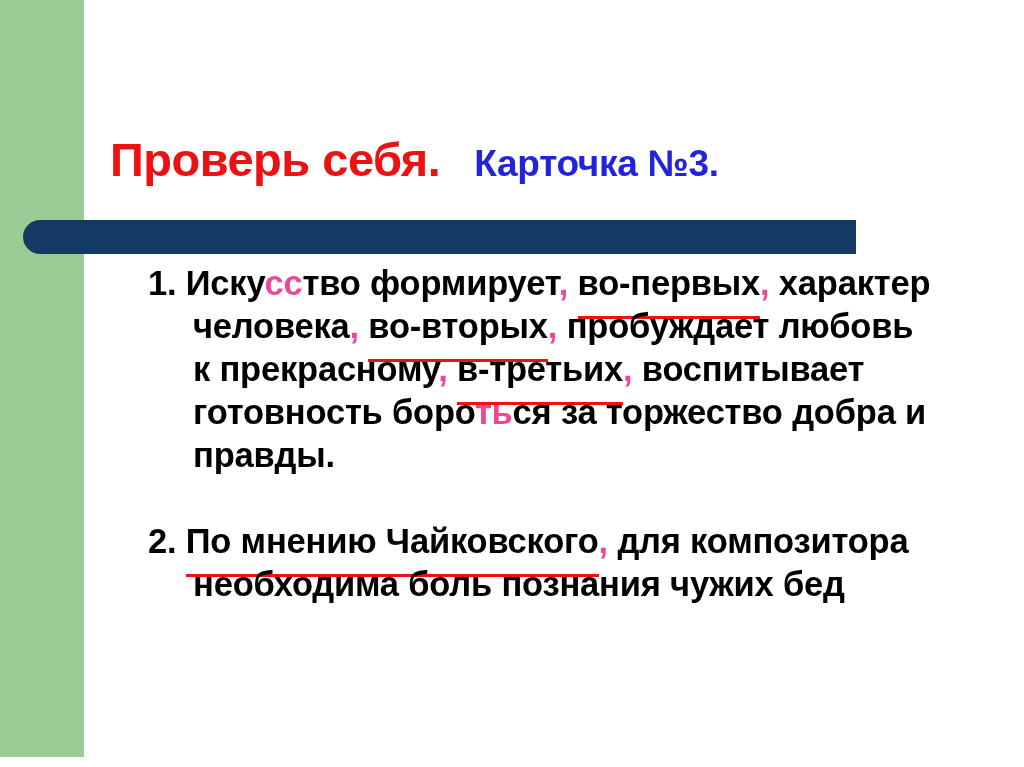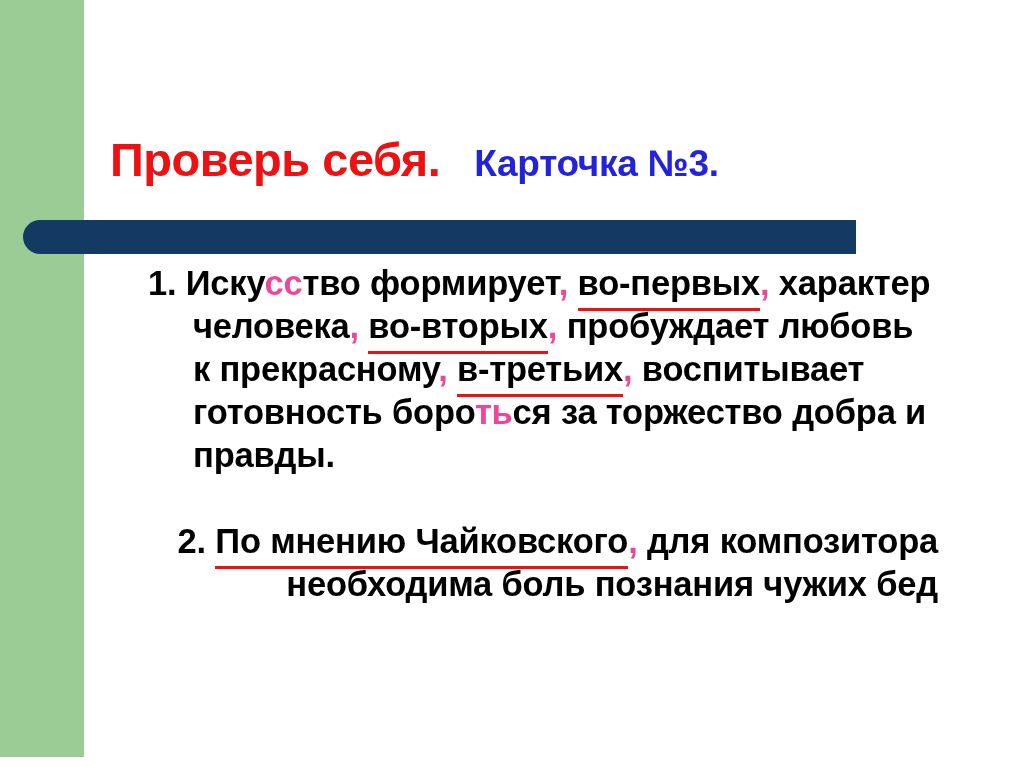"во-первых" .ul-red { padding-bottom: 6px -> 14px }
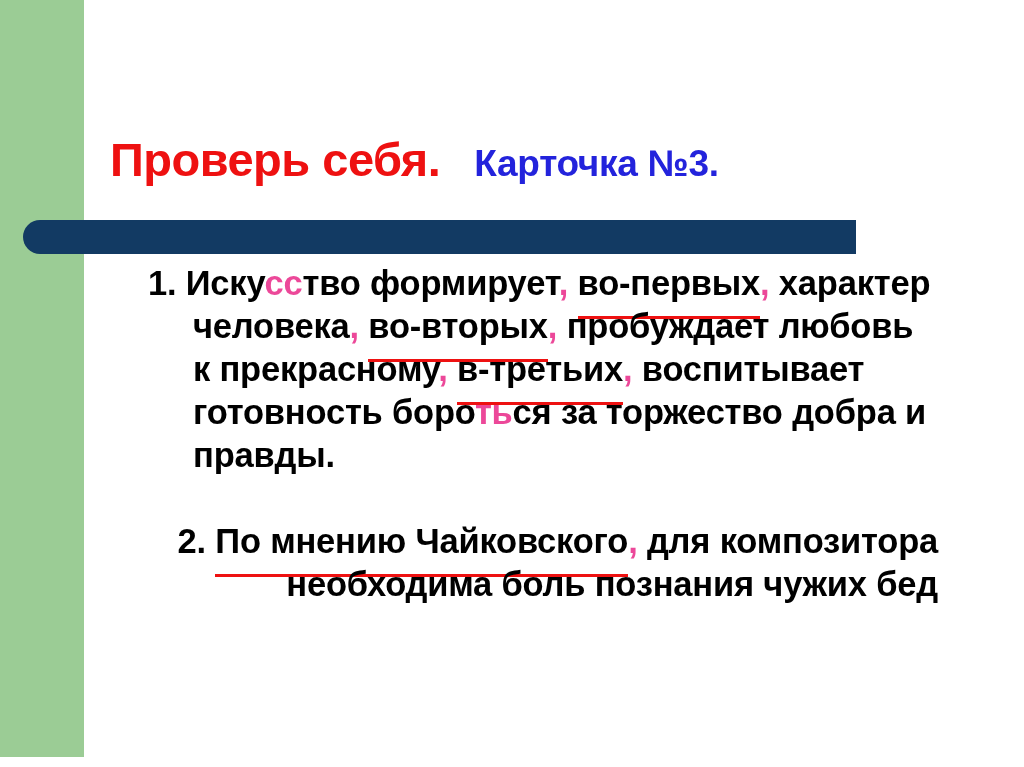"2. По мнению Чайковского, для" #item-2 { text-align: right -> none }
